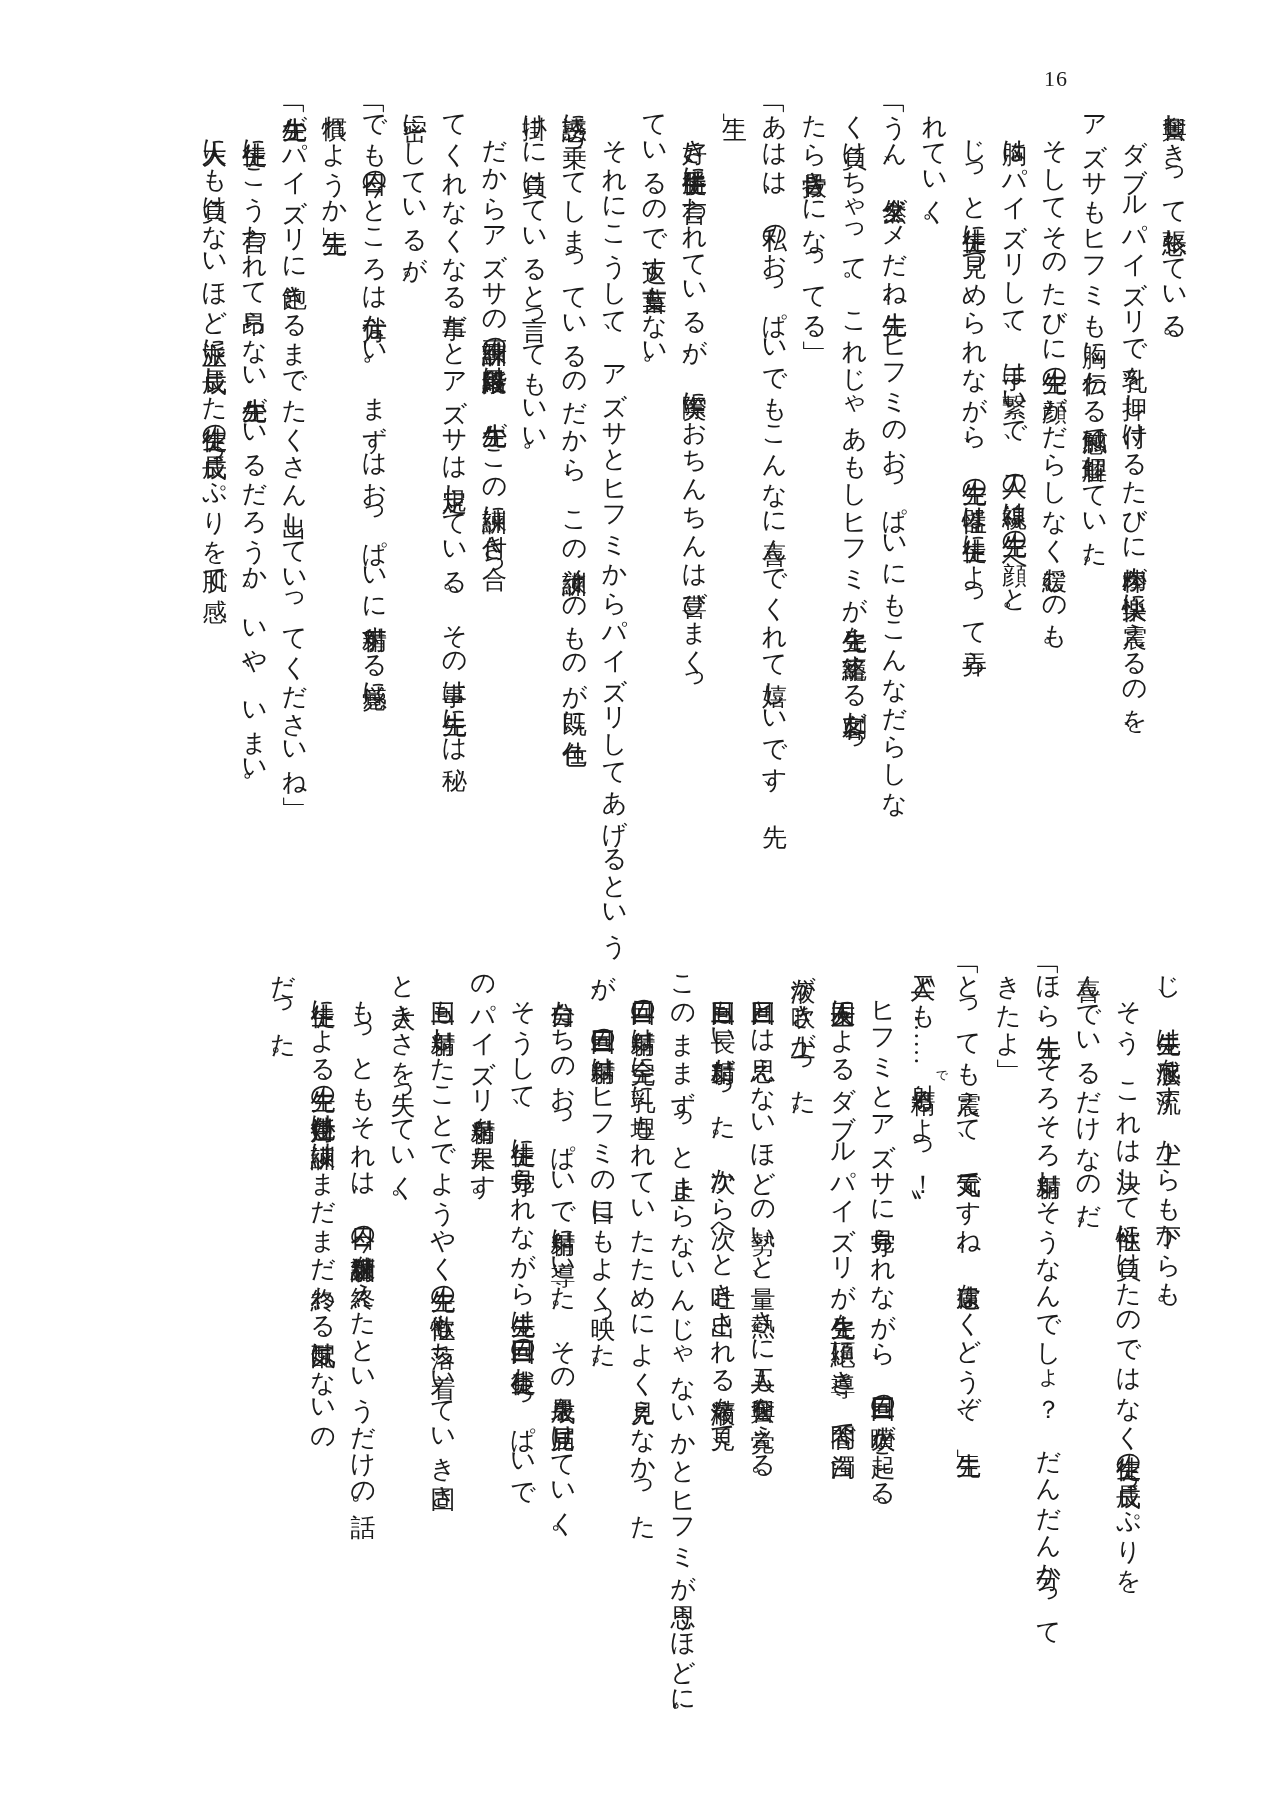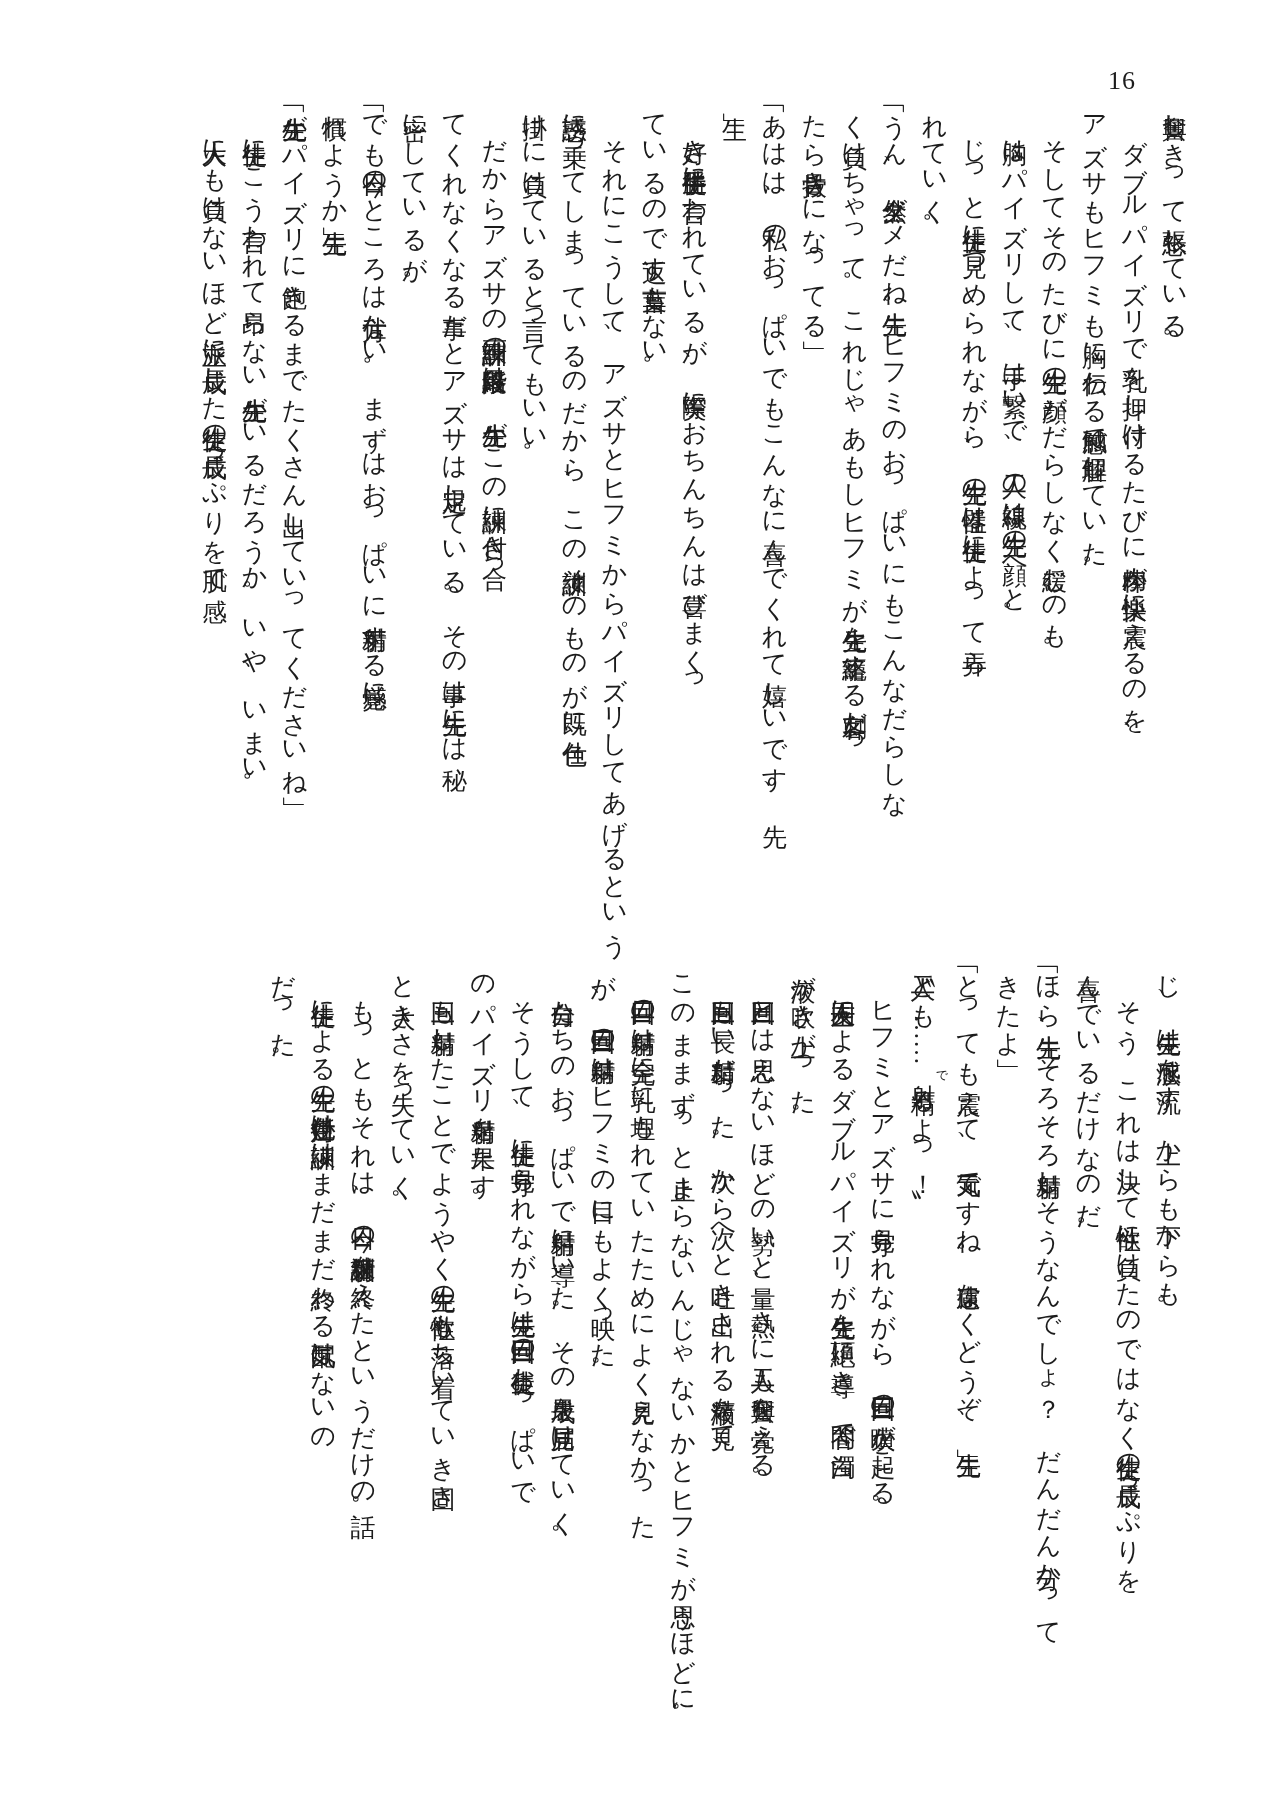"16" .page-number { font-size: 26px -> 22px; left: 1108px -> 1044px }
